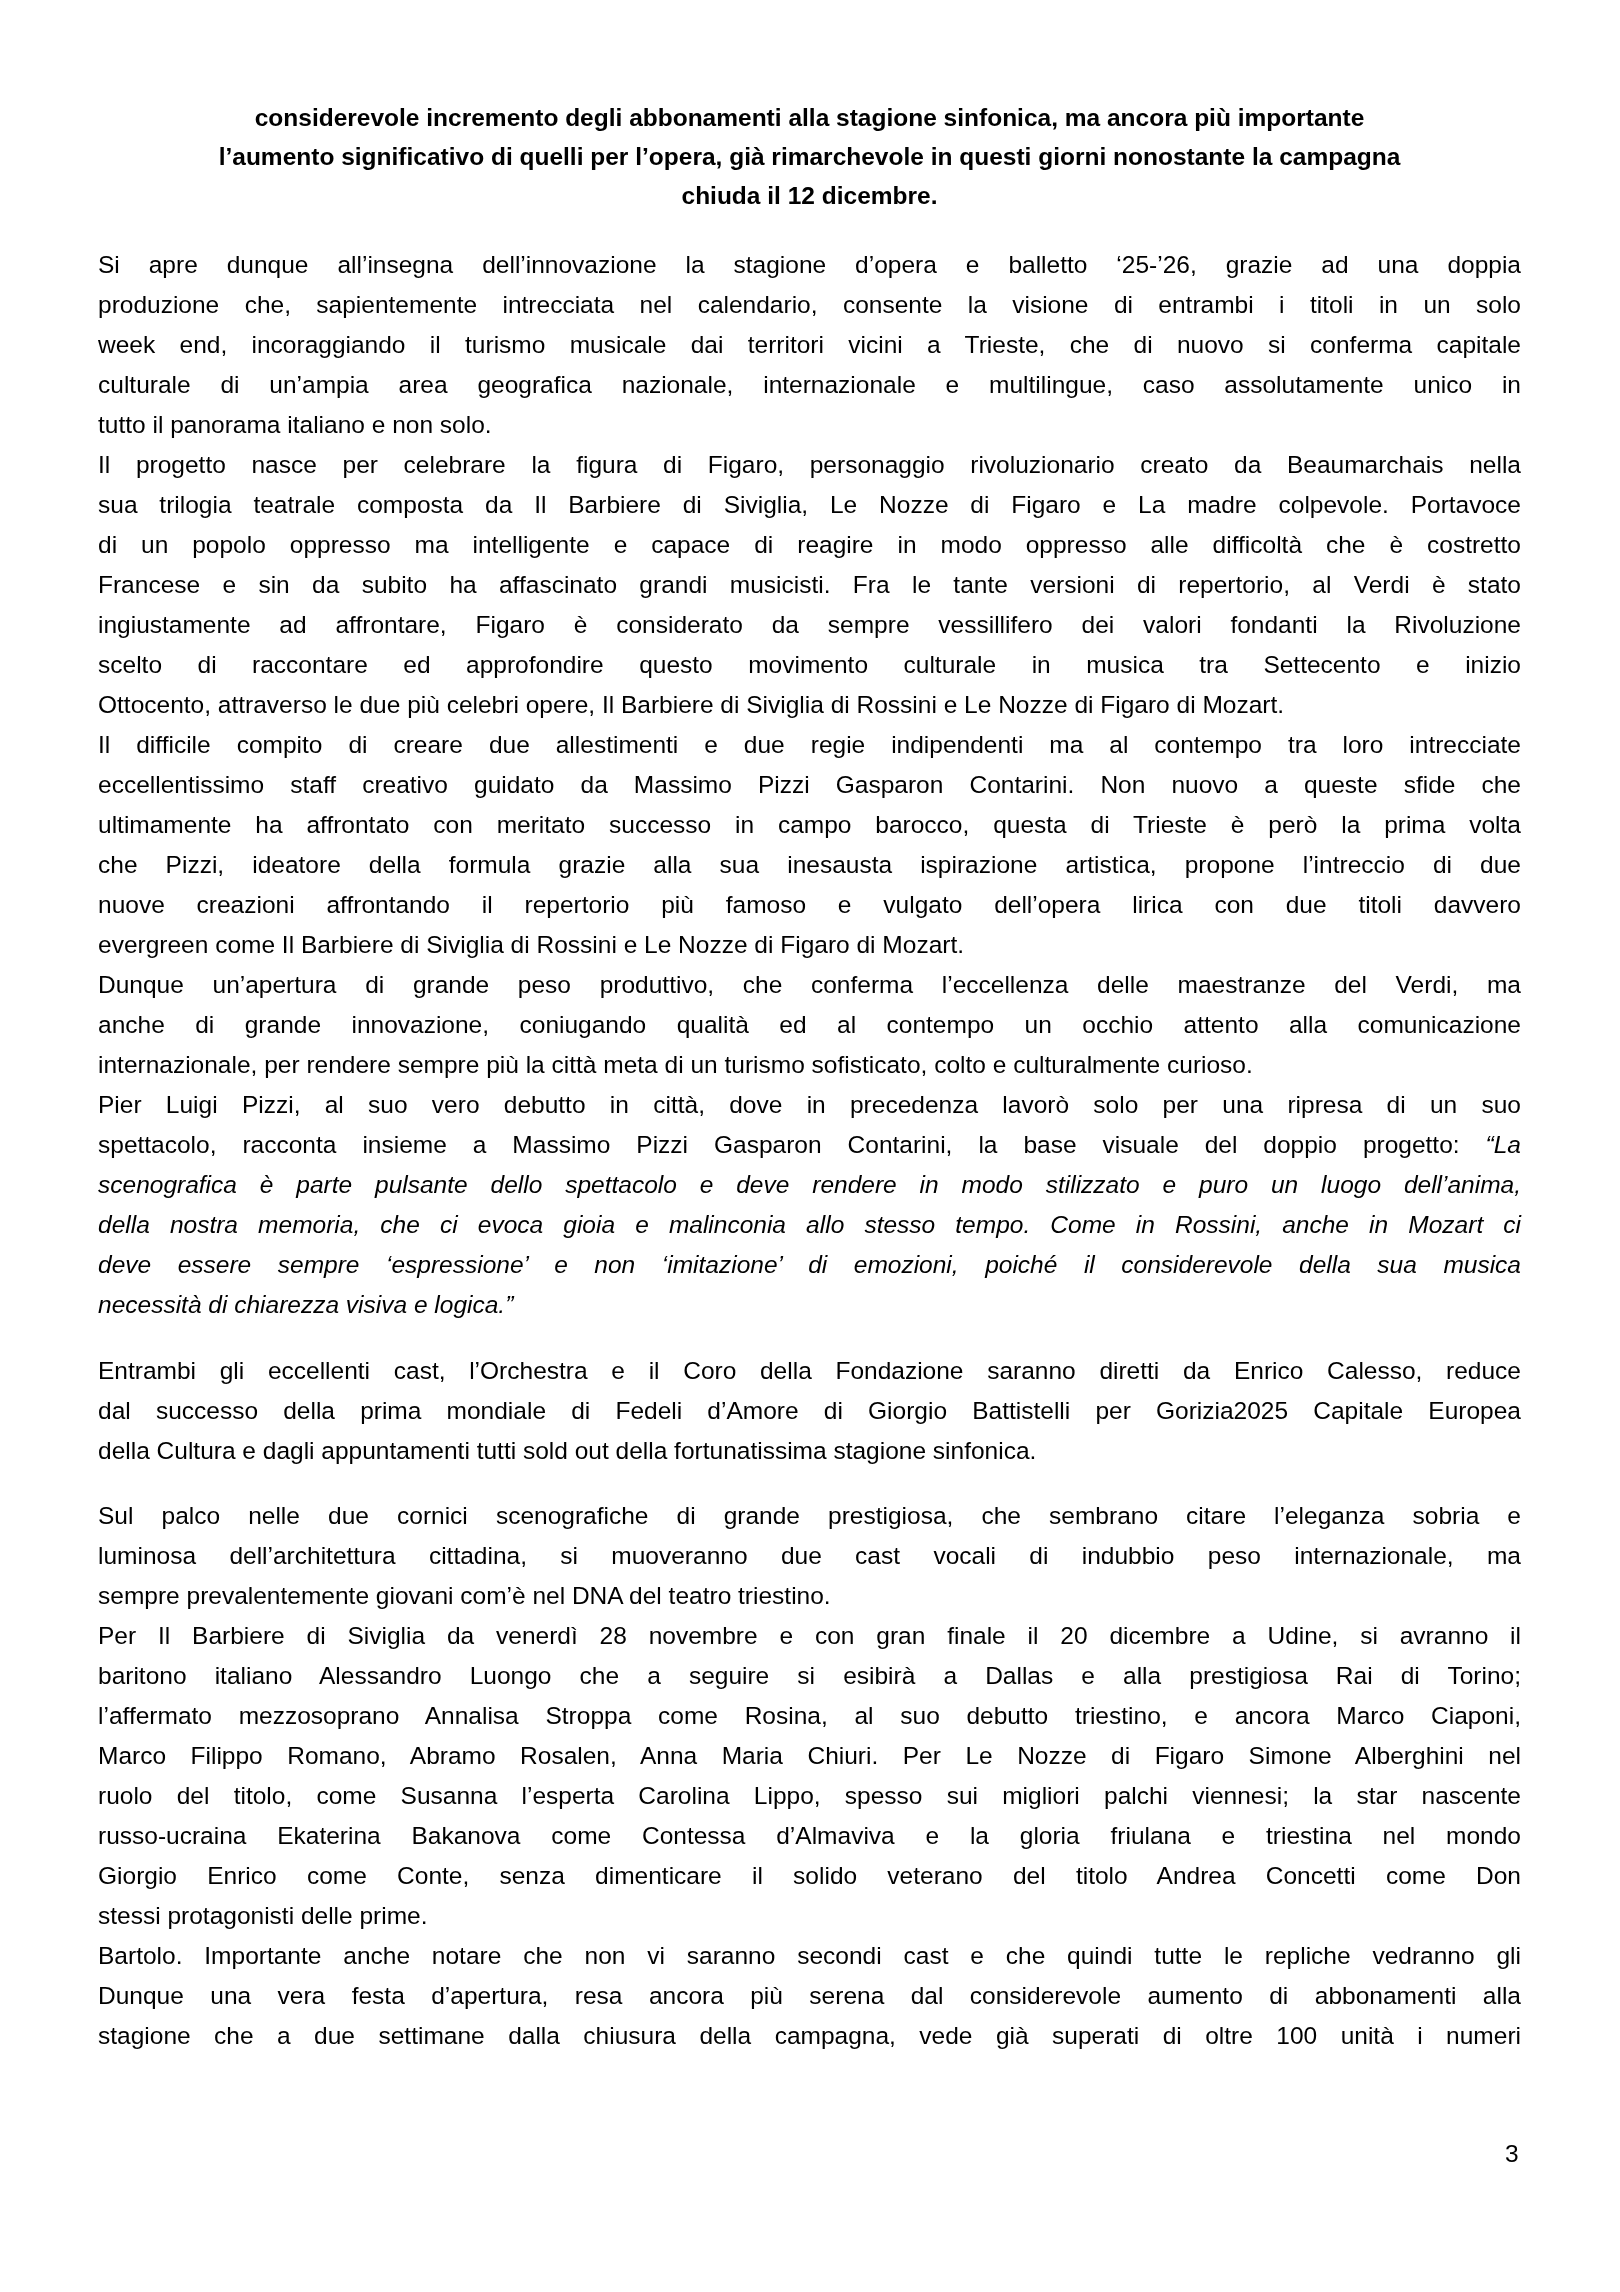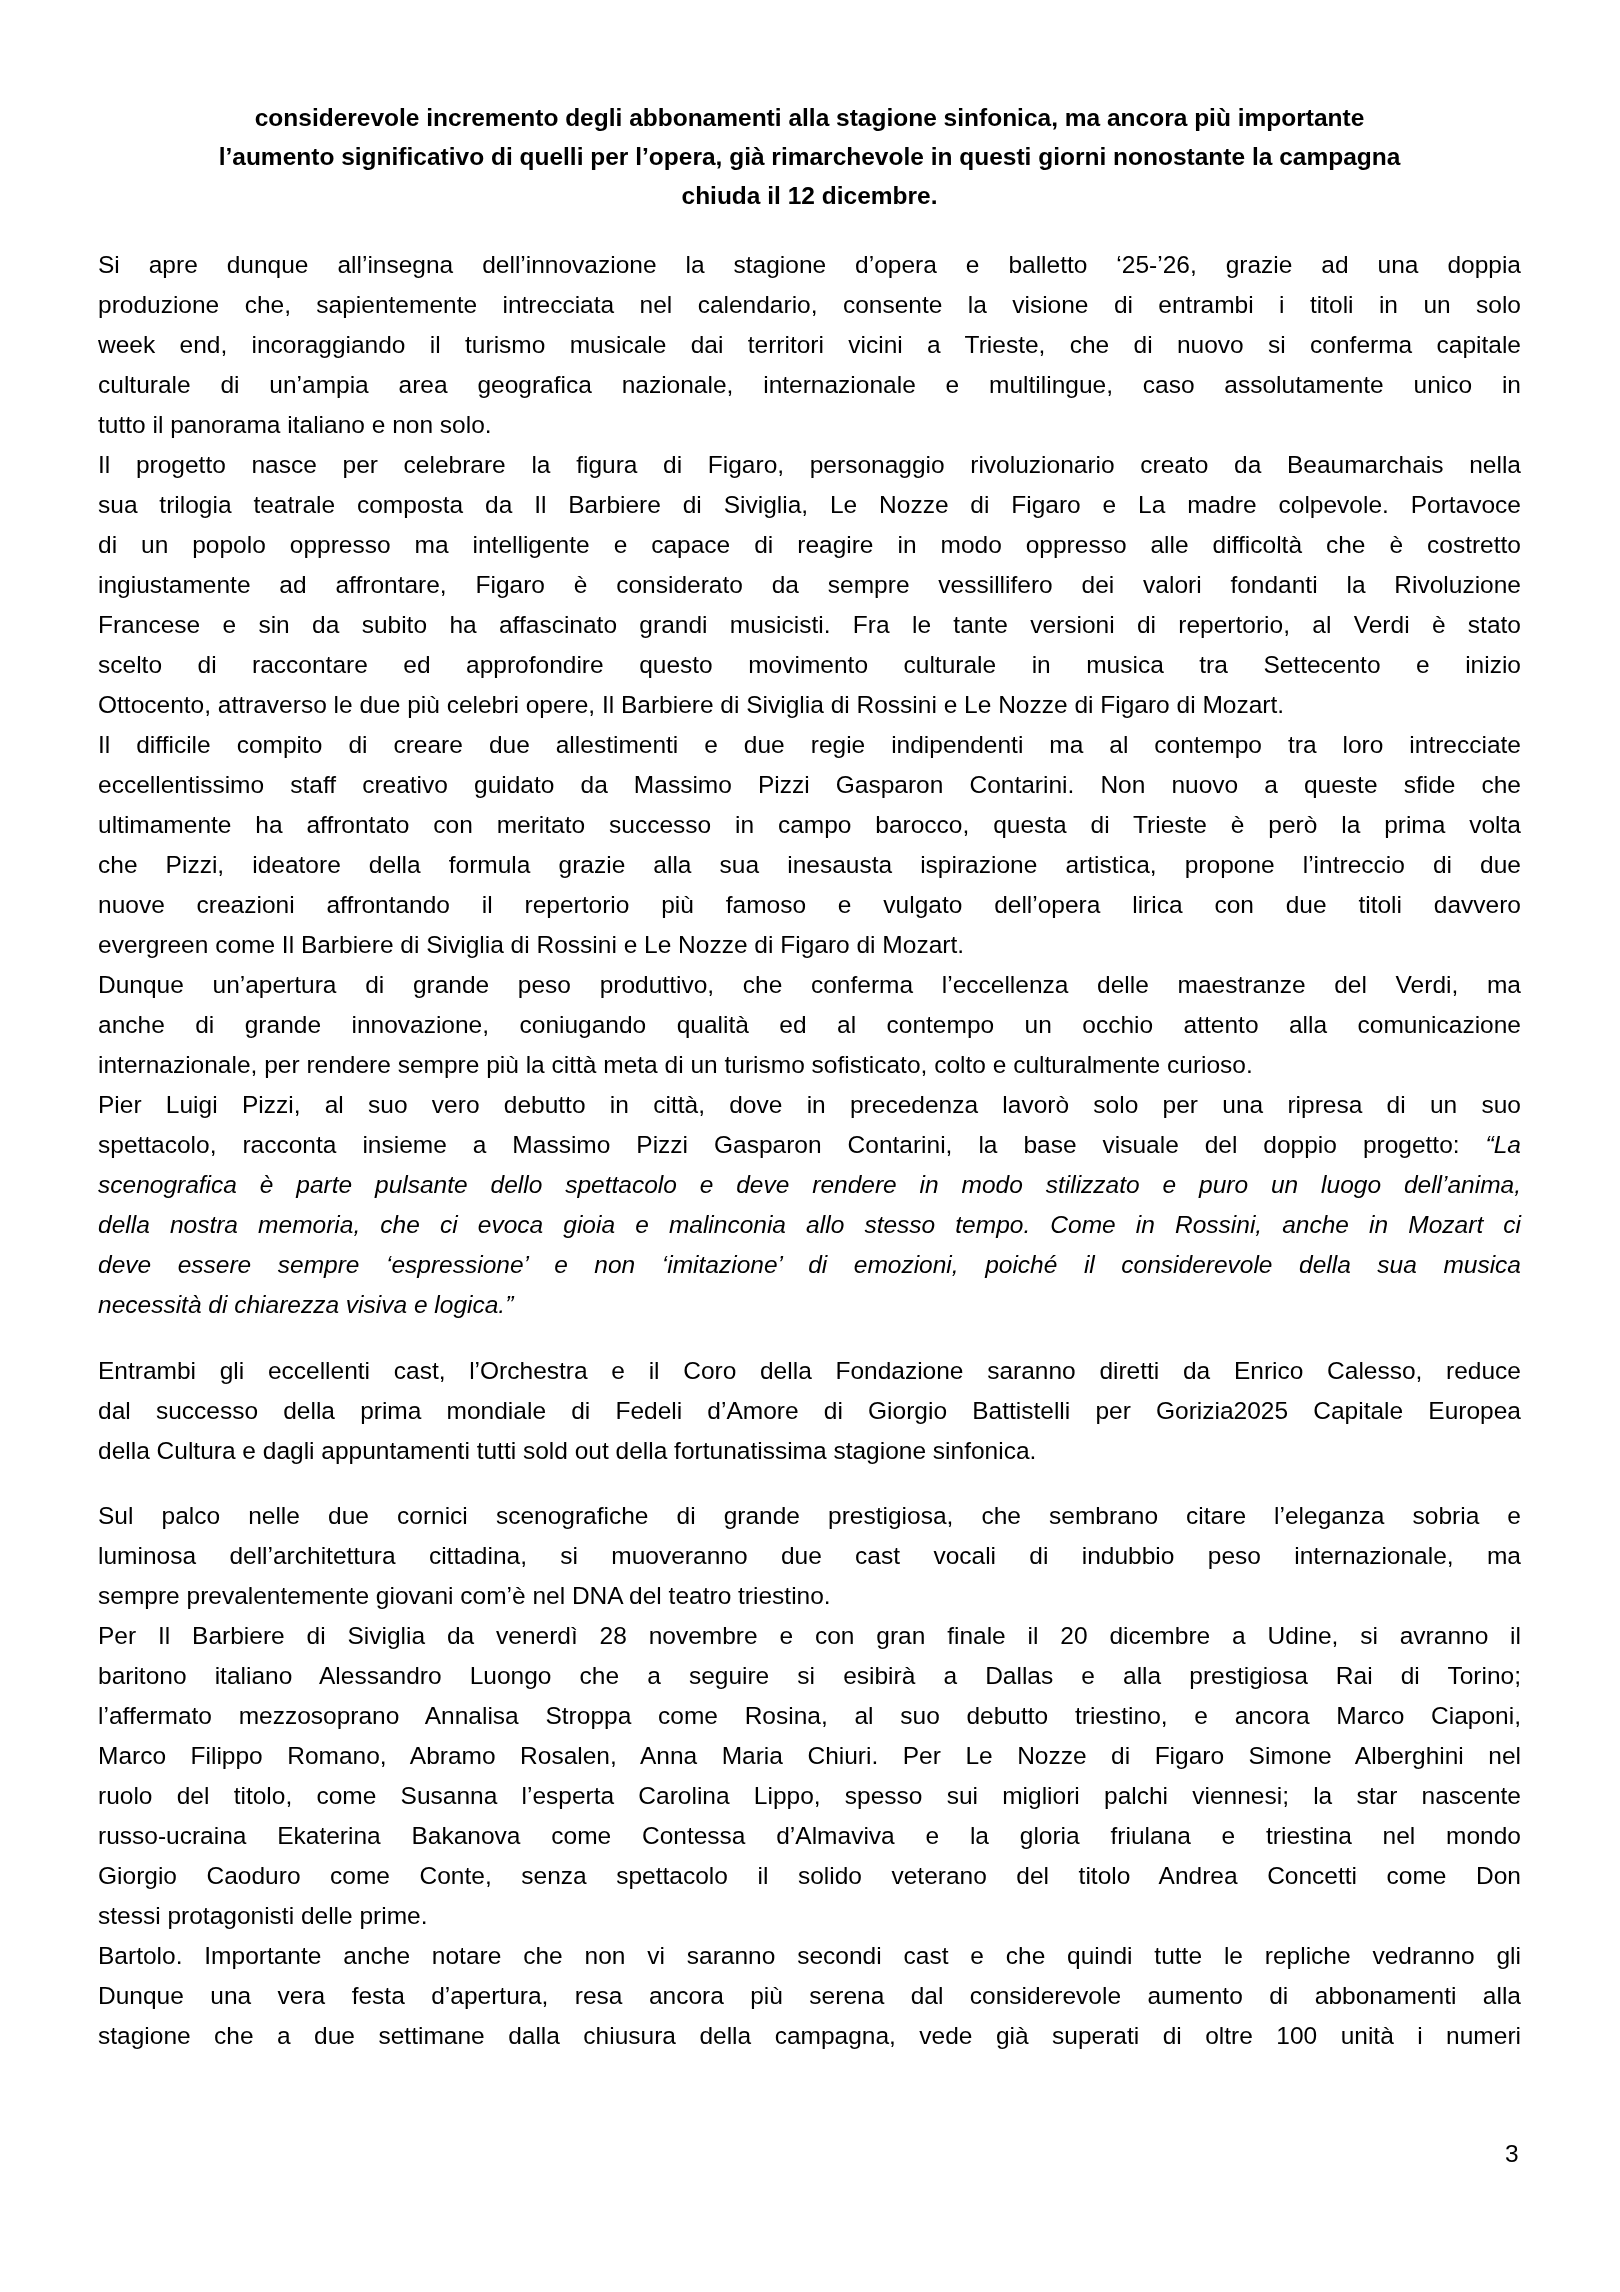"ingiustamente ad affrontare, Figaro è" div.ln { order: before "Francese e sin da subito" -> after "Francese e sin da subito" }
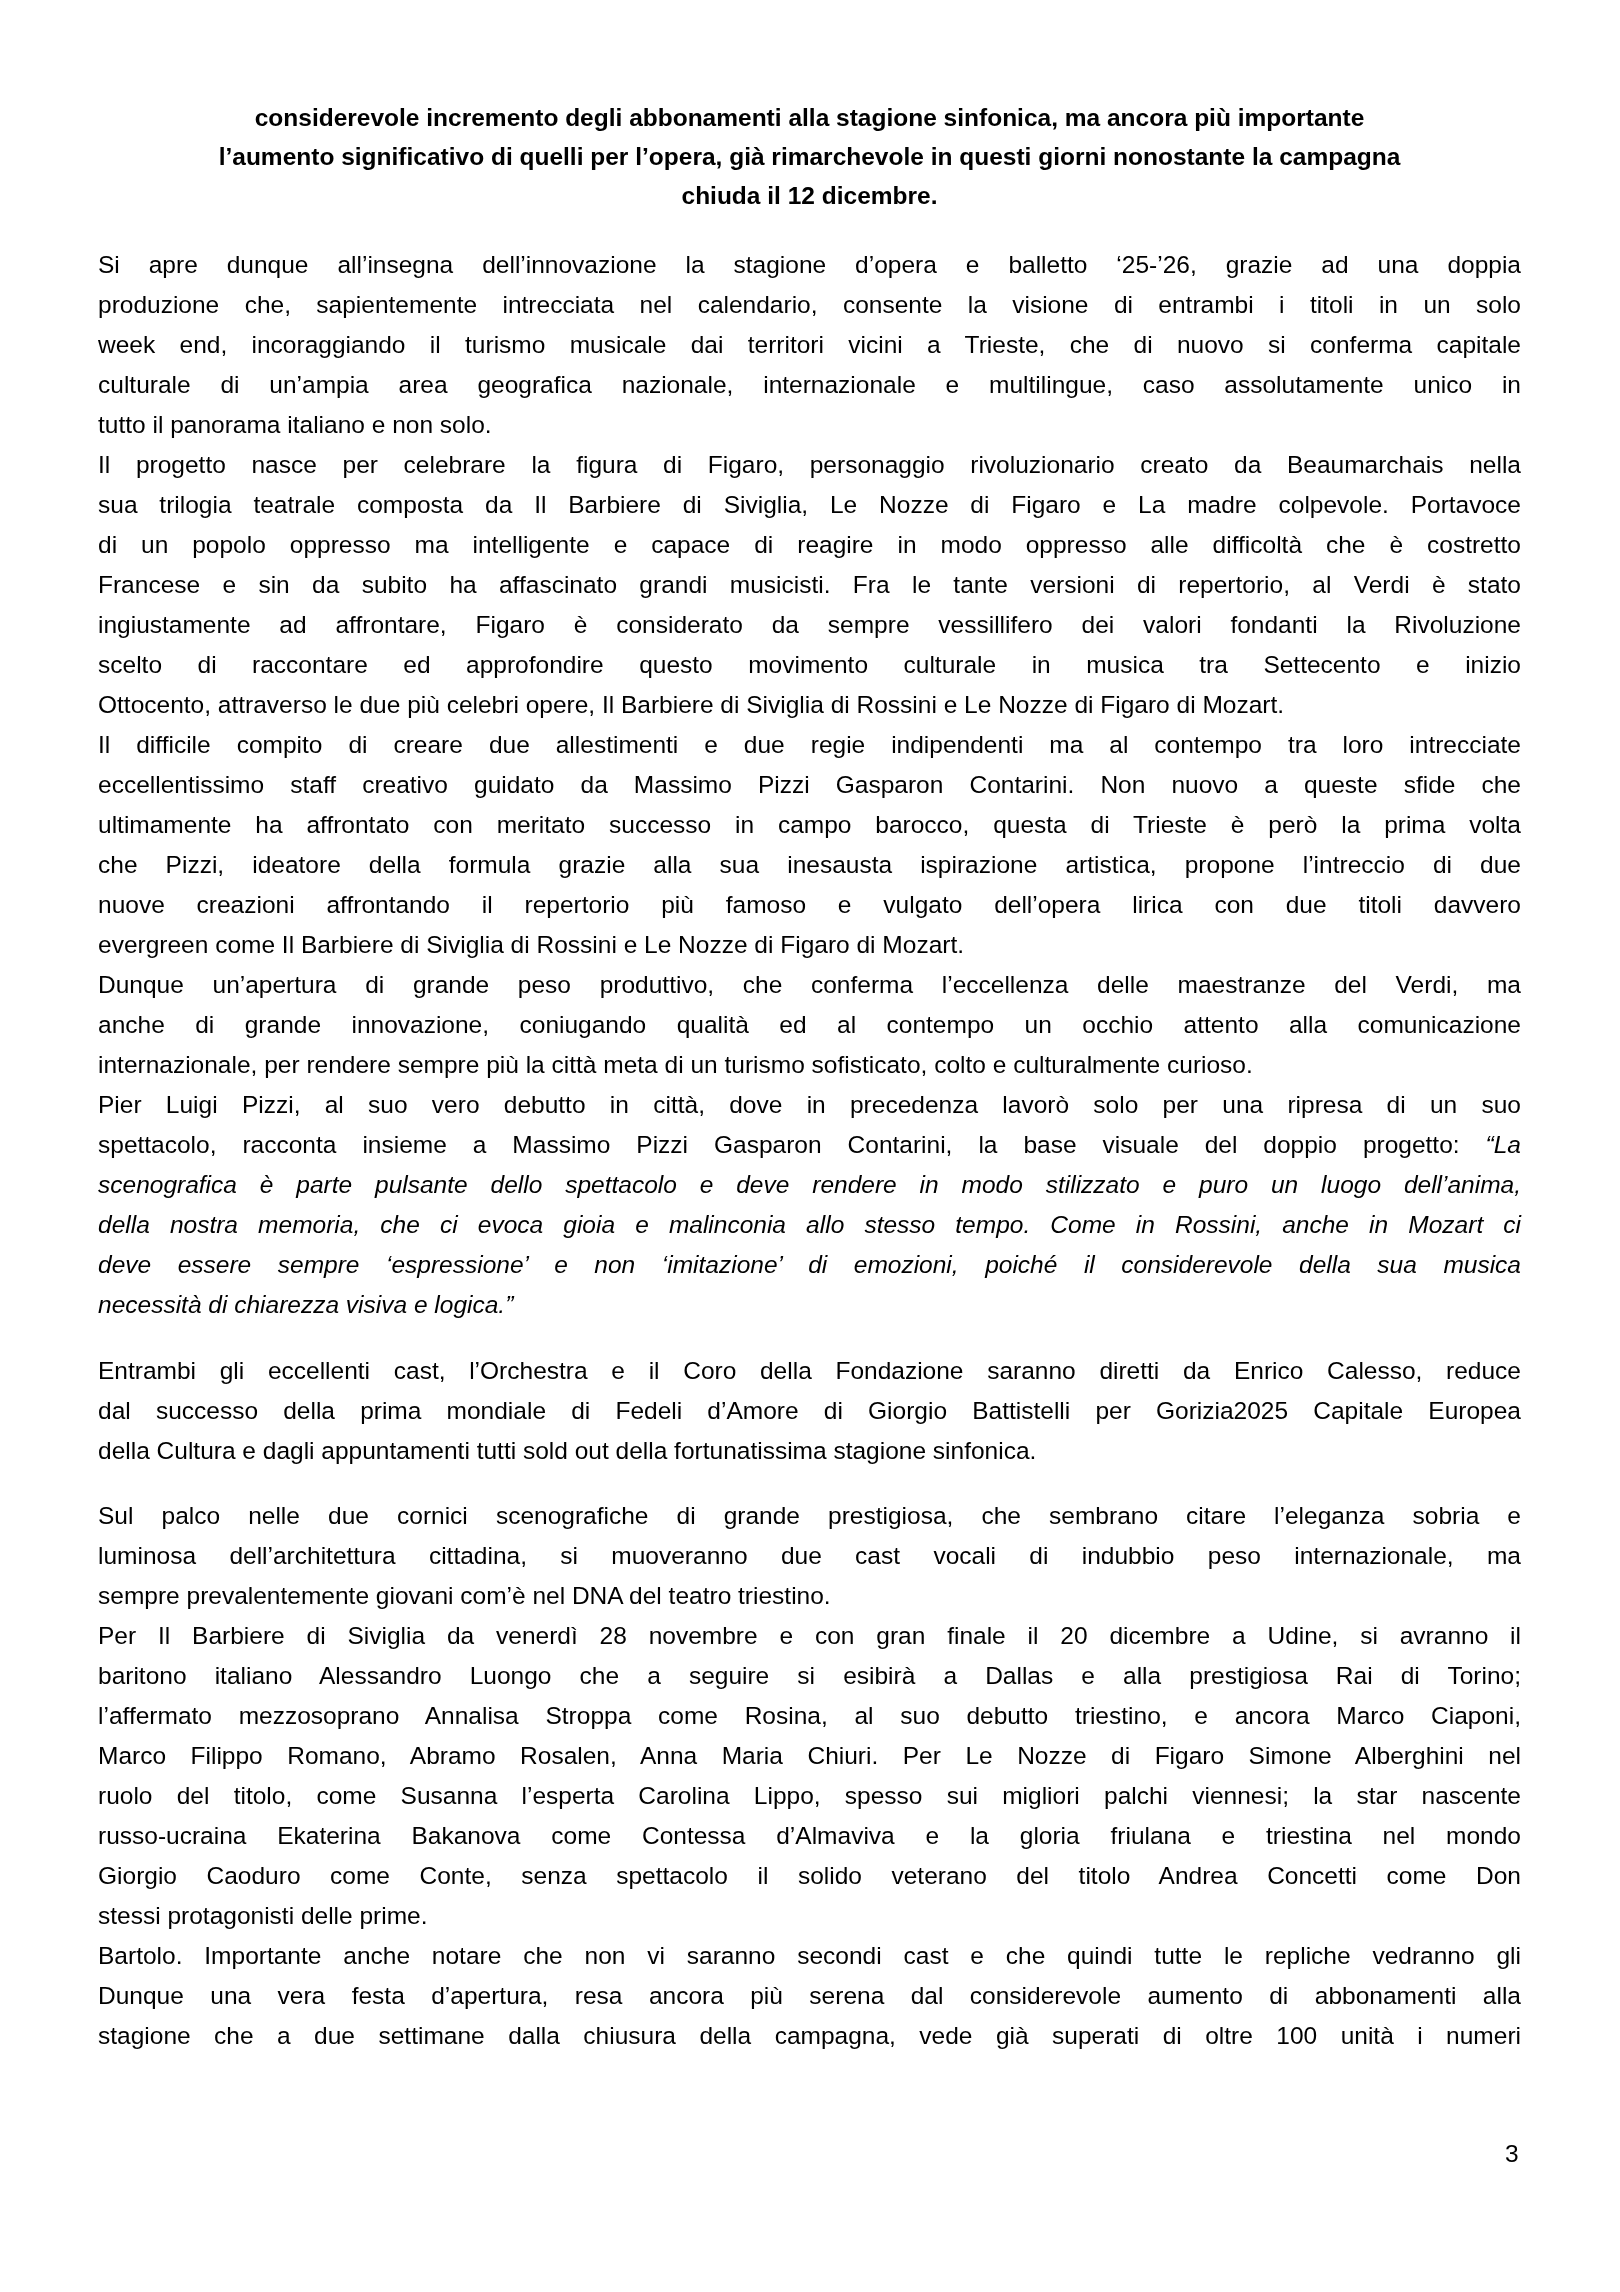"Giorgio Caoduro come Conte, senza" span { text: Caoduro come Conte, senza spettacolo -> Enrico come Conte, senza dimenticare }
